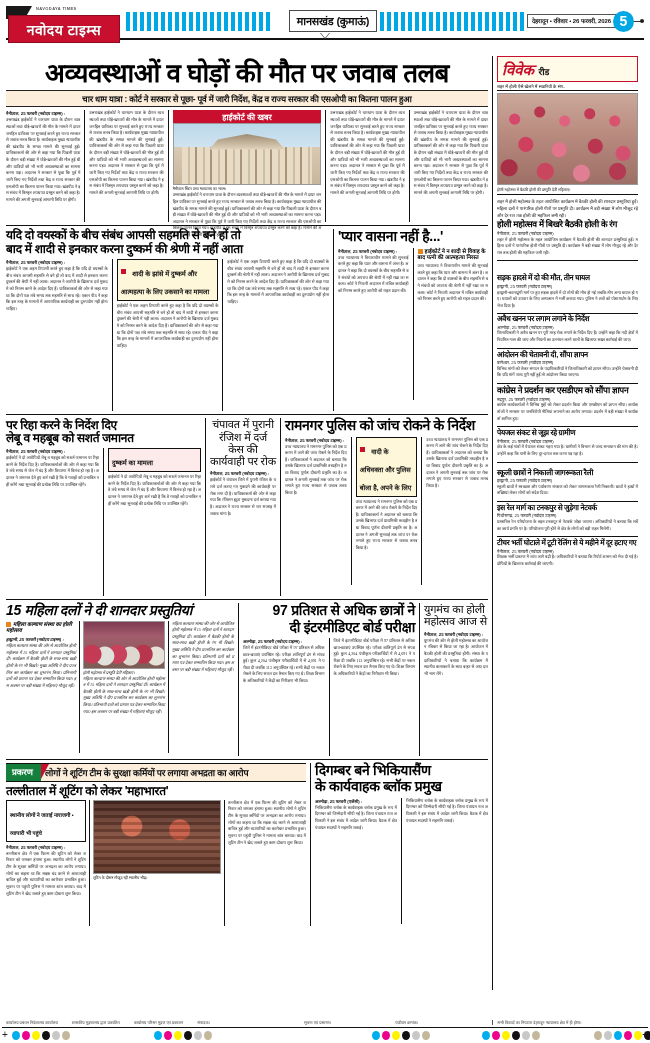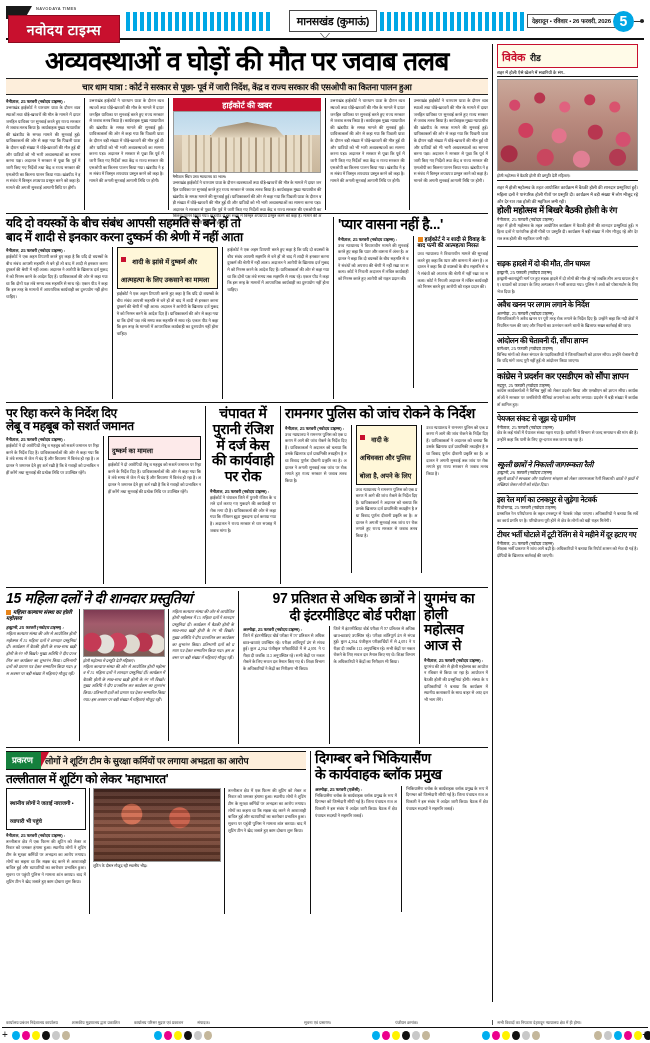"अव्यवस्थाओं व घोड़ों की मौत" .body-area { padding: 4px 6px -> 16px 6px }
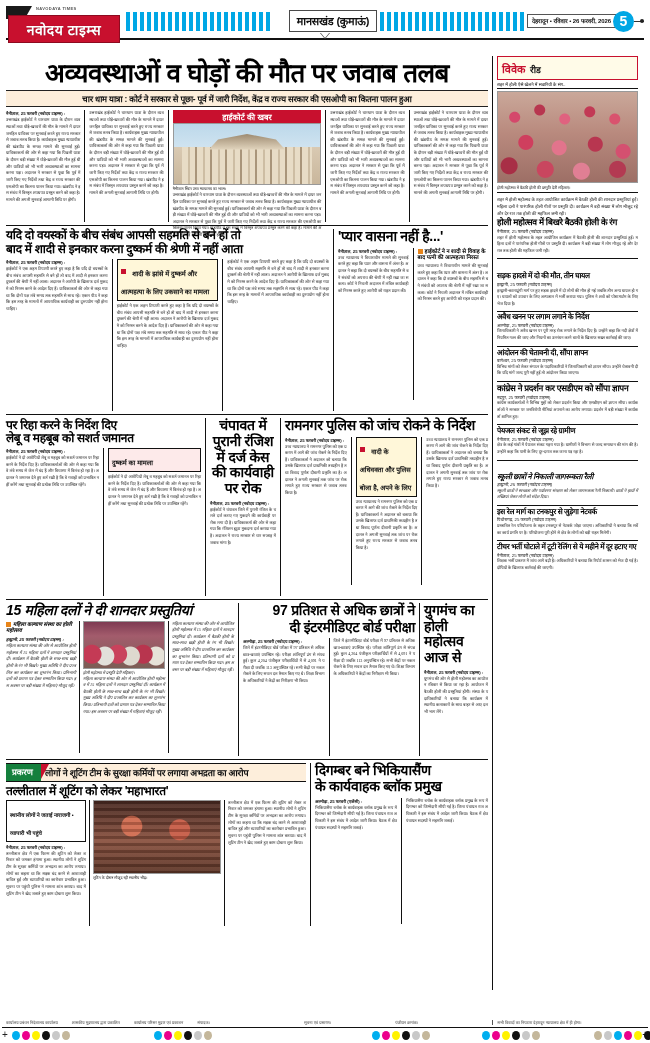"विवेक" .sb-hd-box .t1 { font-size: 11px -> 15px; font-style: none -> italic }
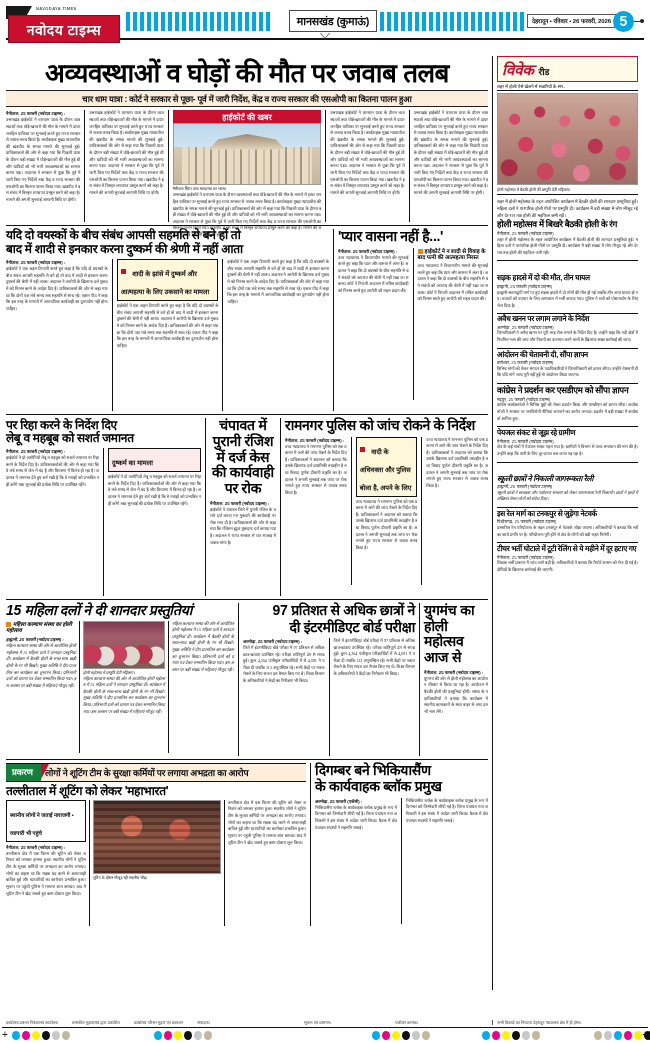"चंपावत में पुरानी रंजिश में" .hl-sm { font-size: 14px -> 11px; font-weight: bold -> normal }
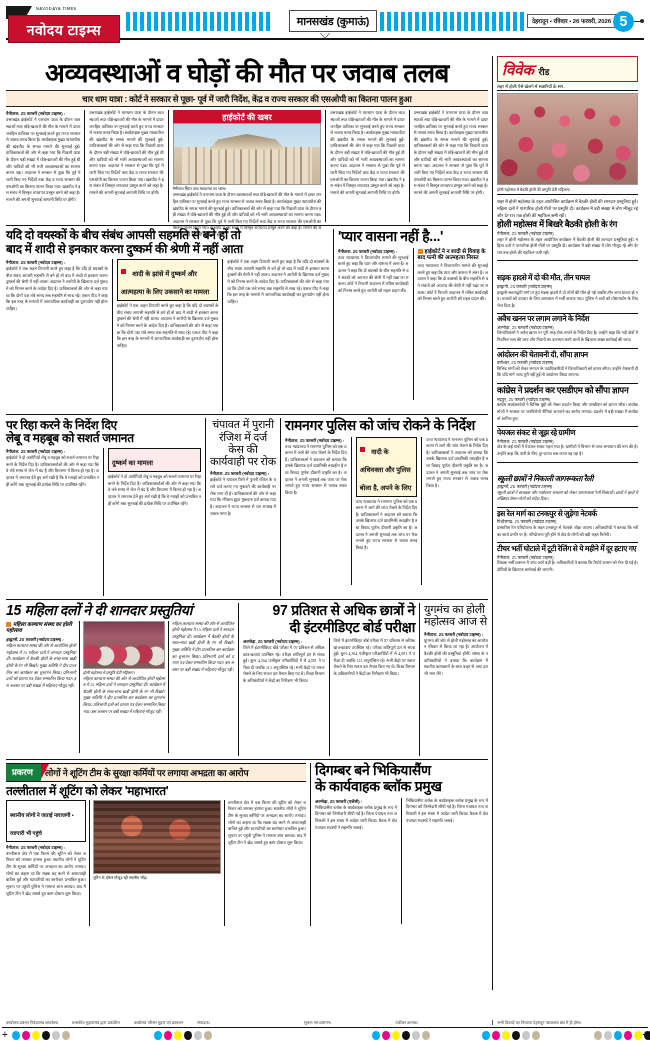"स्कूली छात्रों ने निकाली जागरूकता" div.sb-item { font-style: italic -> none; margin-top: 12px -> 6px }
